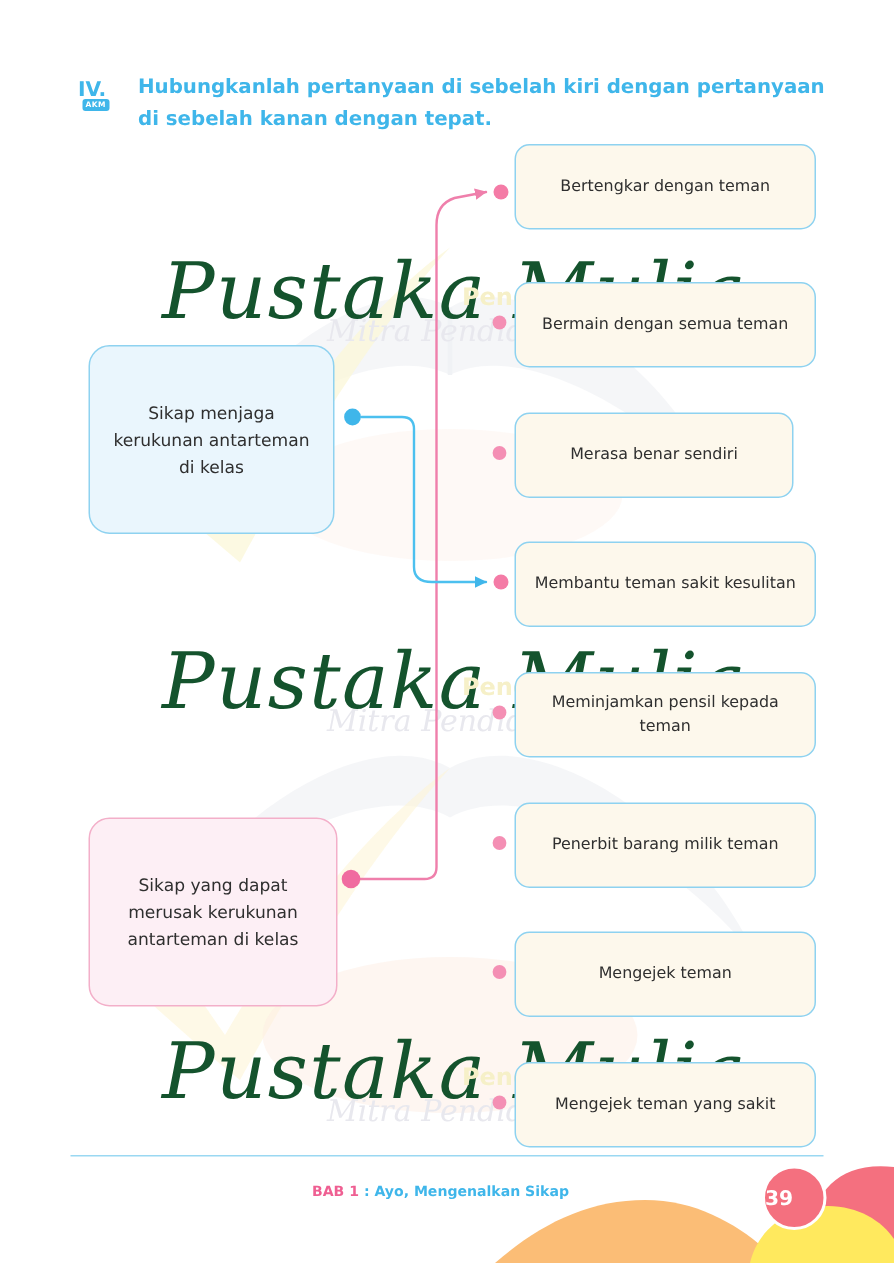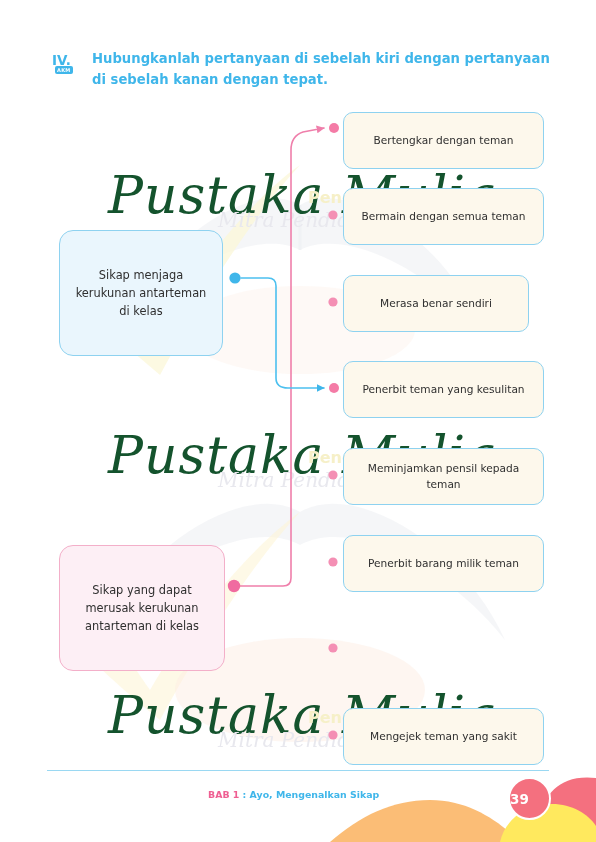"Bertengkar dengan teman" div.opt-box { top: 112px -> 96px }
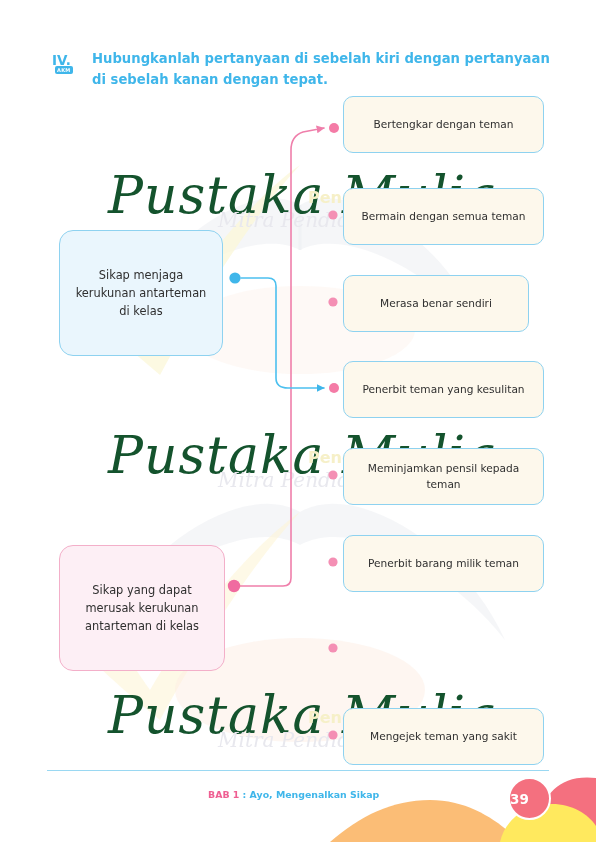"Penerbit teman yang kesulitan" span { text: Penerbit teman yang -> Membantu teman sakit }
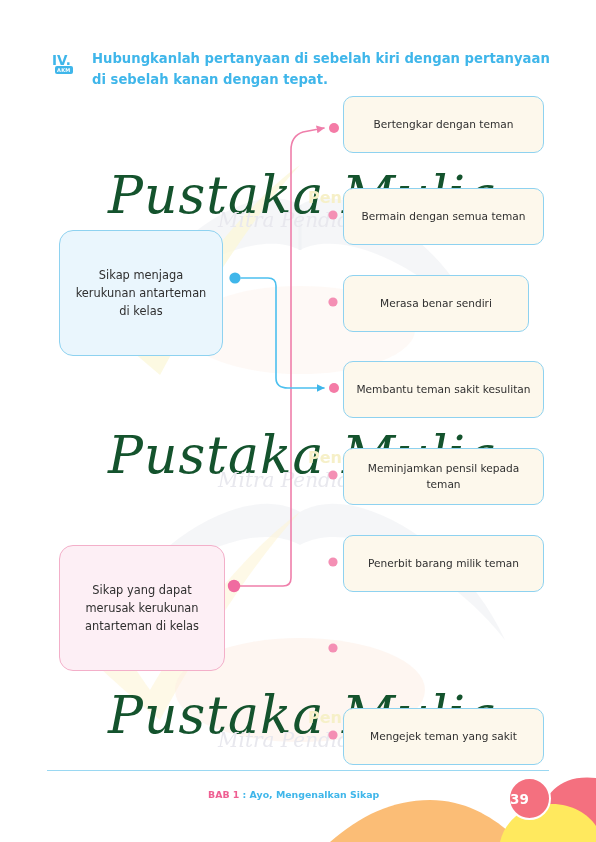"Mengejek teman" div.opt-box { html: none -> <div> <span>Mengejek teman</span> </div> }
